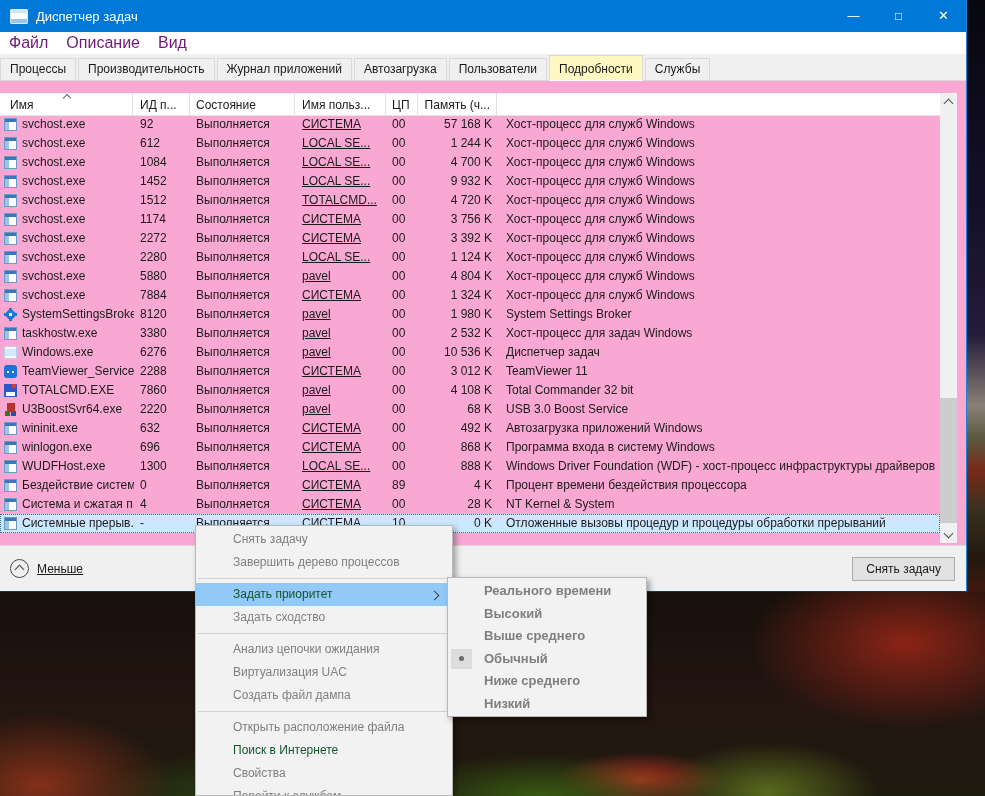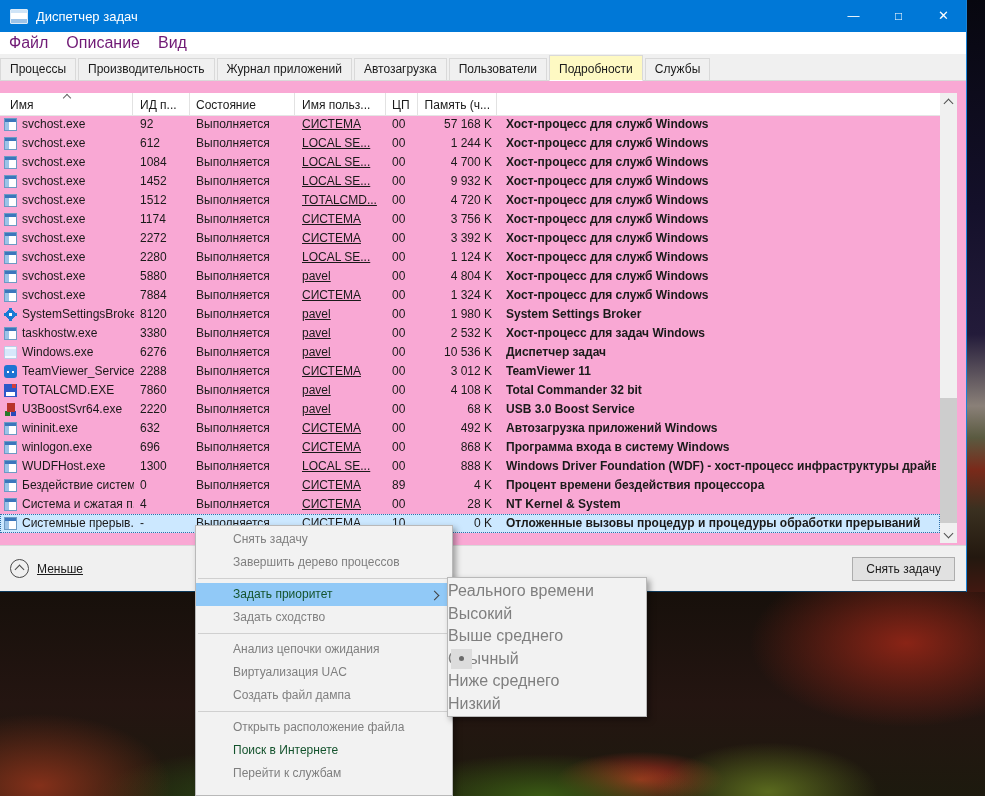"Хост-процесс для служб Windows" .cdesc { font-weight: bold -> none }
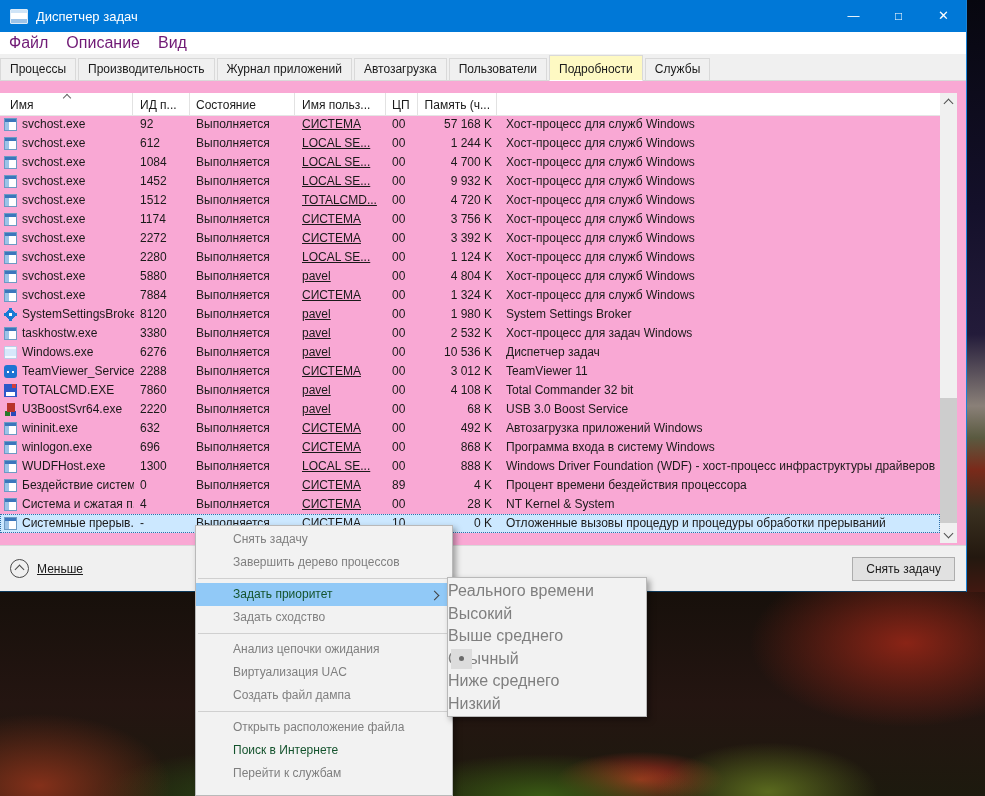"Реального времени" .smitem { font-size: 16px -> 13px; font-weight: none -> bold; padding-left: none -> 36px }
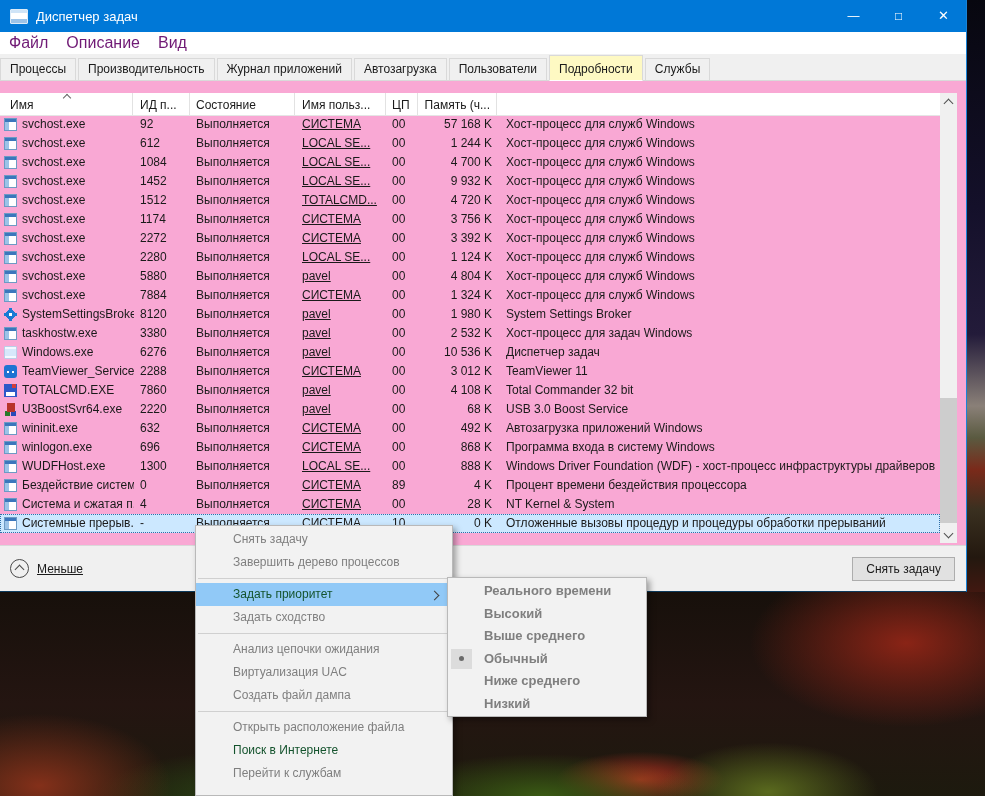"Свойства" div.mitem { html: none -> <div>Свойства</div> }
